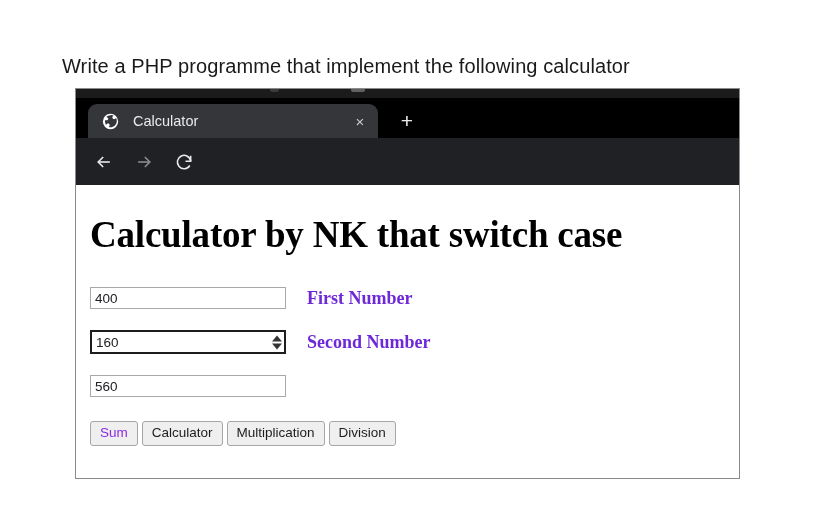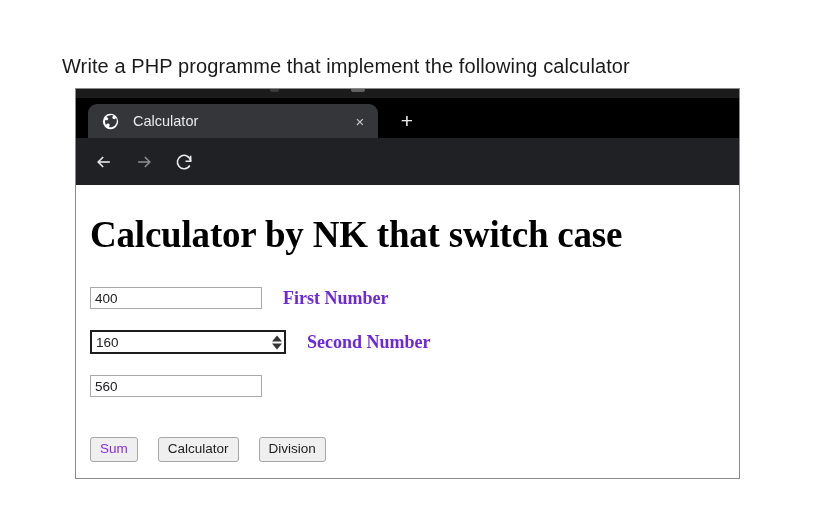"400" .txtbox { width: 172px -> 196px }
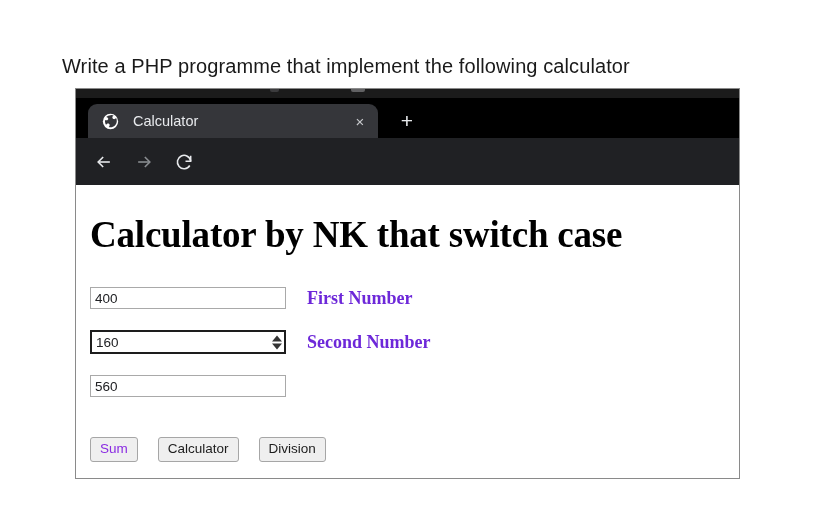"Sum" .btnrow { gap: 20px -> 4px; margin-top: 40px -> 24px }
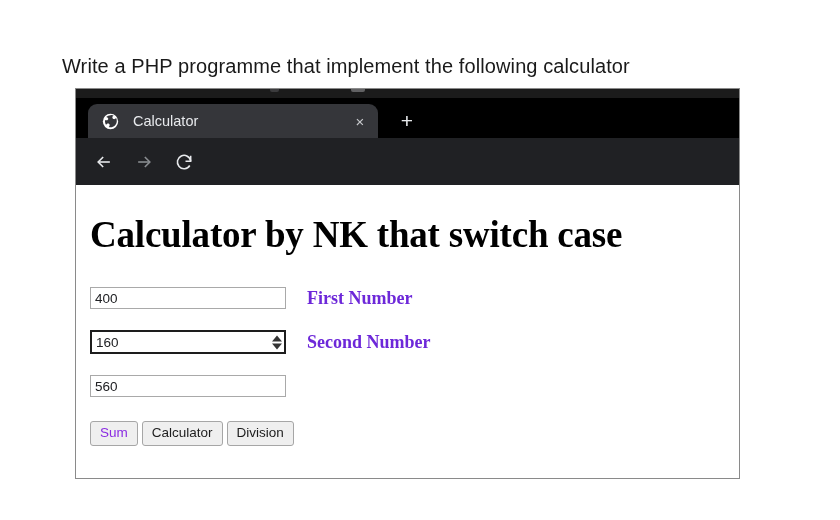"Multiplication" button.calcbtn { html: none -> <button>Multiplication</button> }
